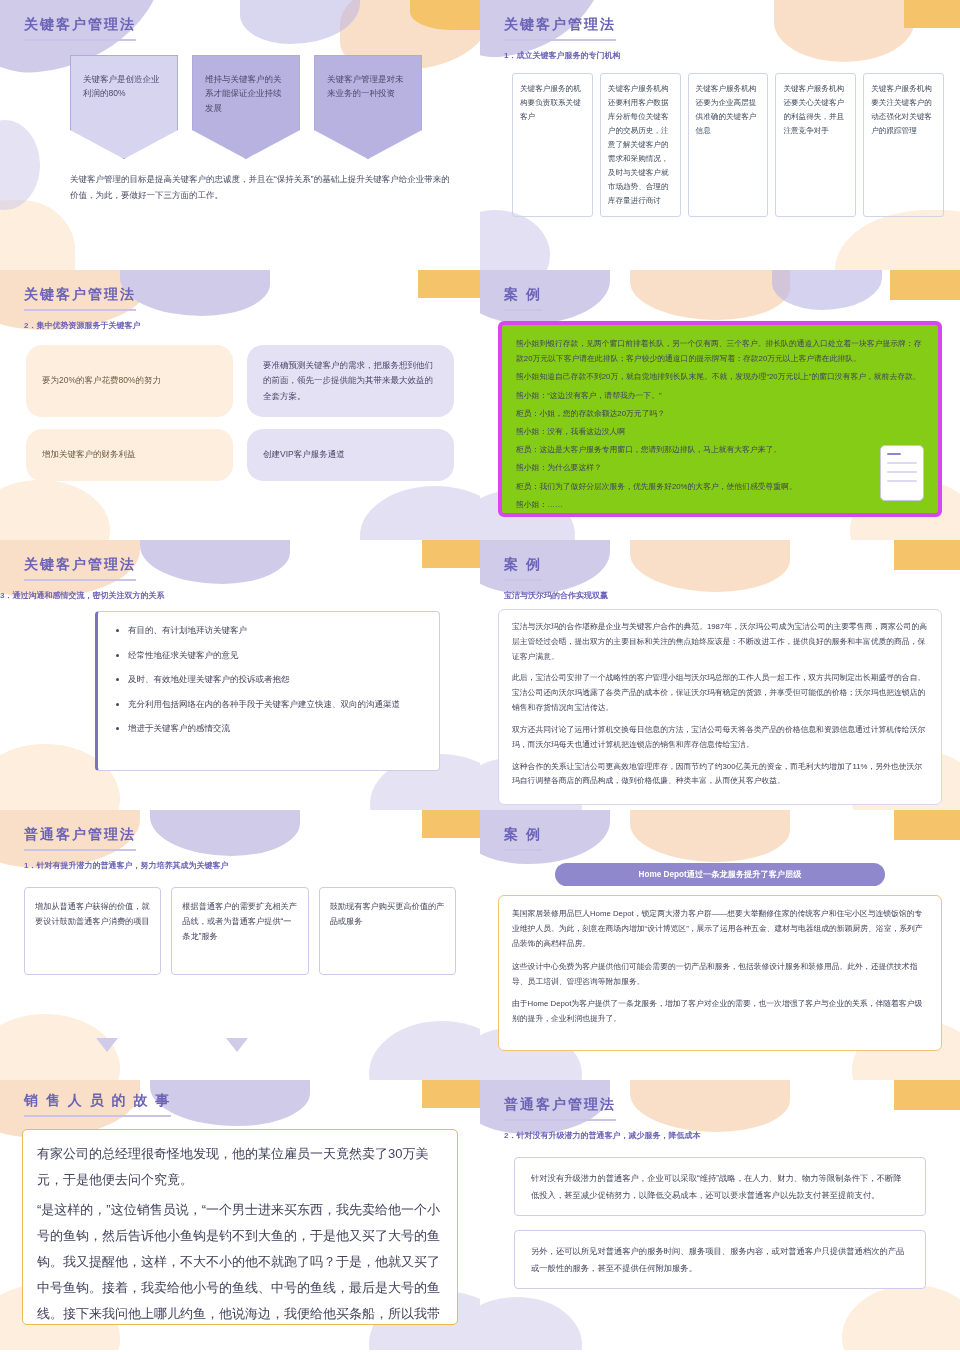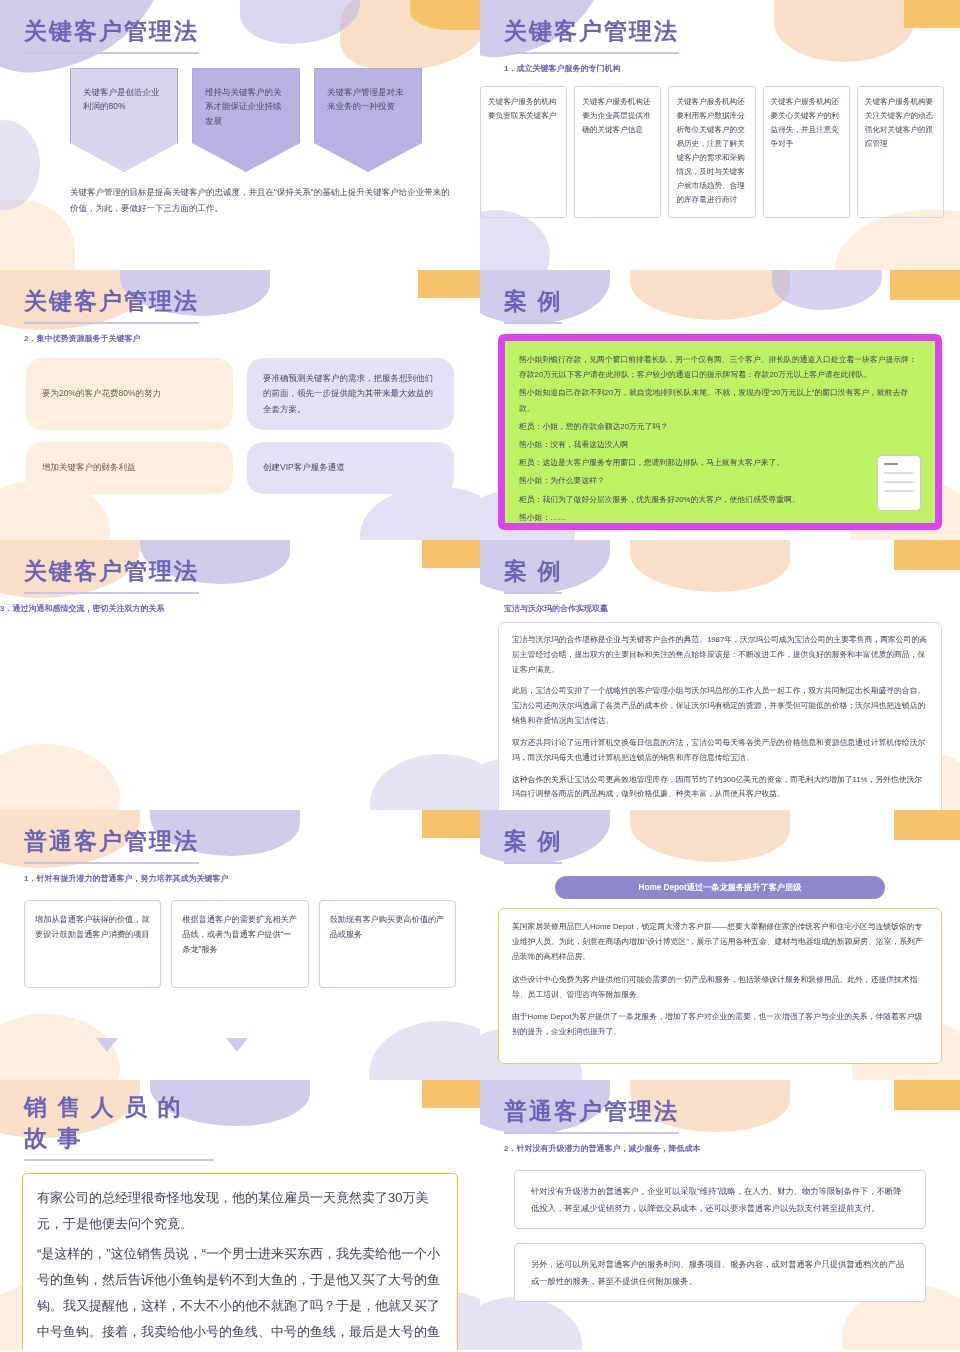"关键客户管理法" .title { font-size: 23px -> 14px }
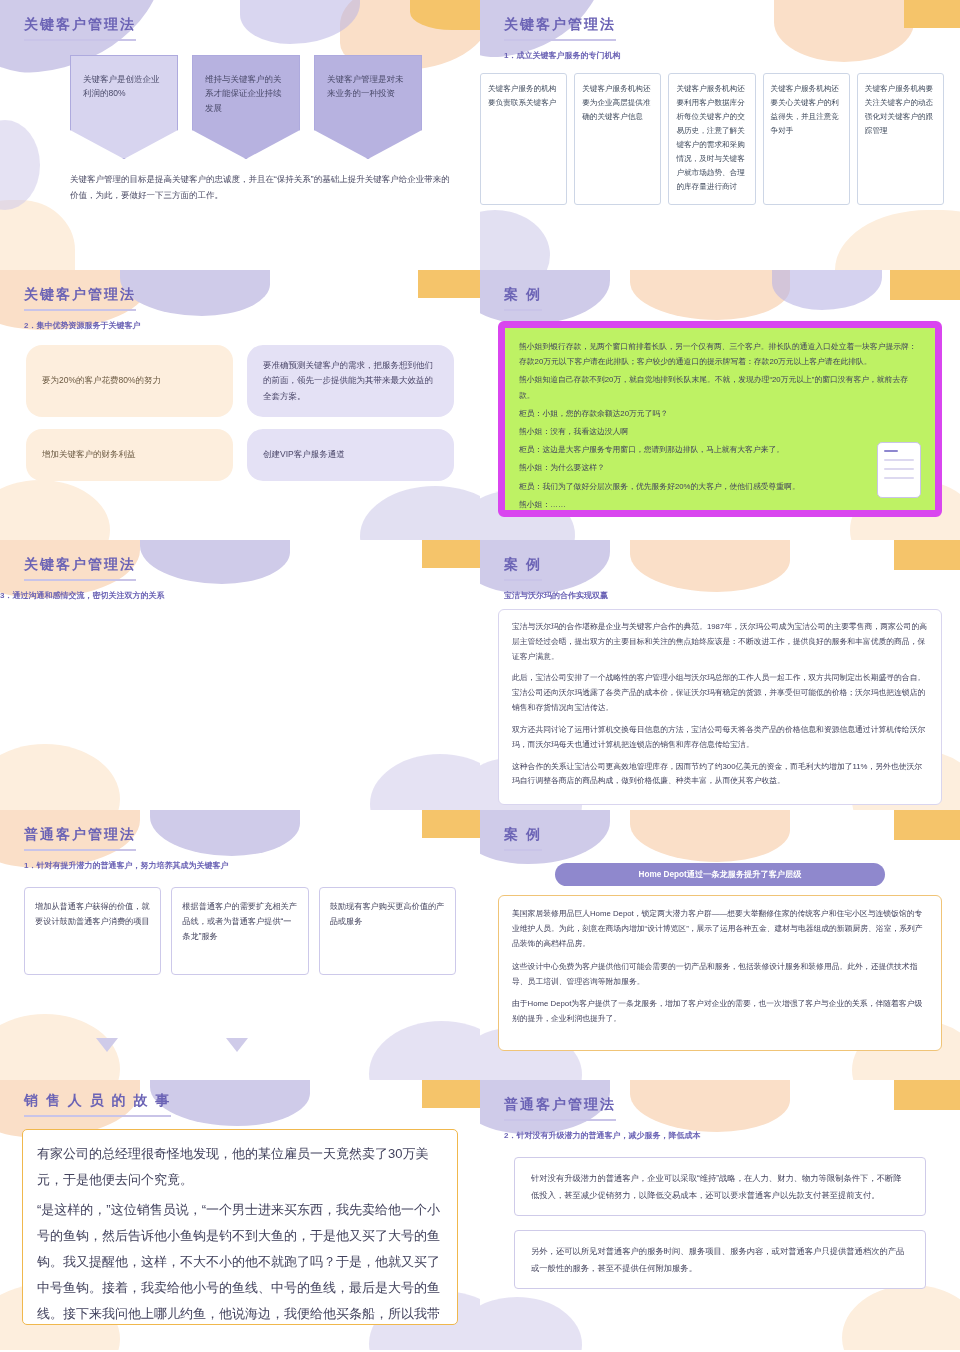"关键客户服务的机构要负责联系关键客户" .cols { margin: 12px 16px 0 0 -> 12px 16px 0 32px }
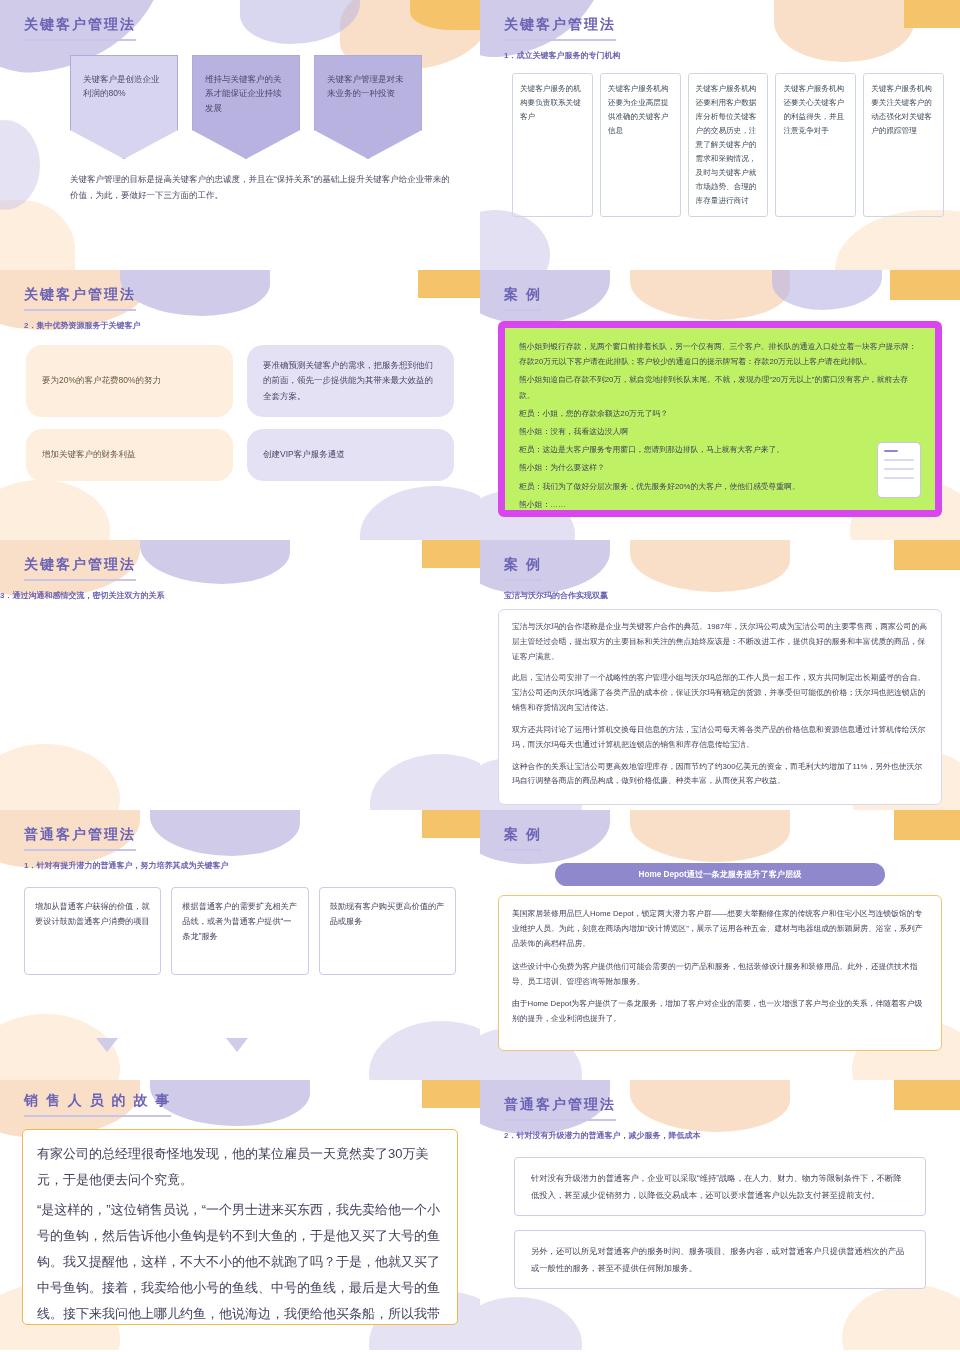"关键客户服务机构还要为企业高层提供准确的关键客户信息" div.col { order: before "关键客户服务机构还要利用客户数据库分析每位关键客户的交易历史，注意了解关键客户的" -> after "关键客户服务机构还要利用客户数据库分析每位关键客户的交易历史，注意了解关键客户的" }
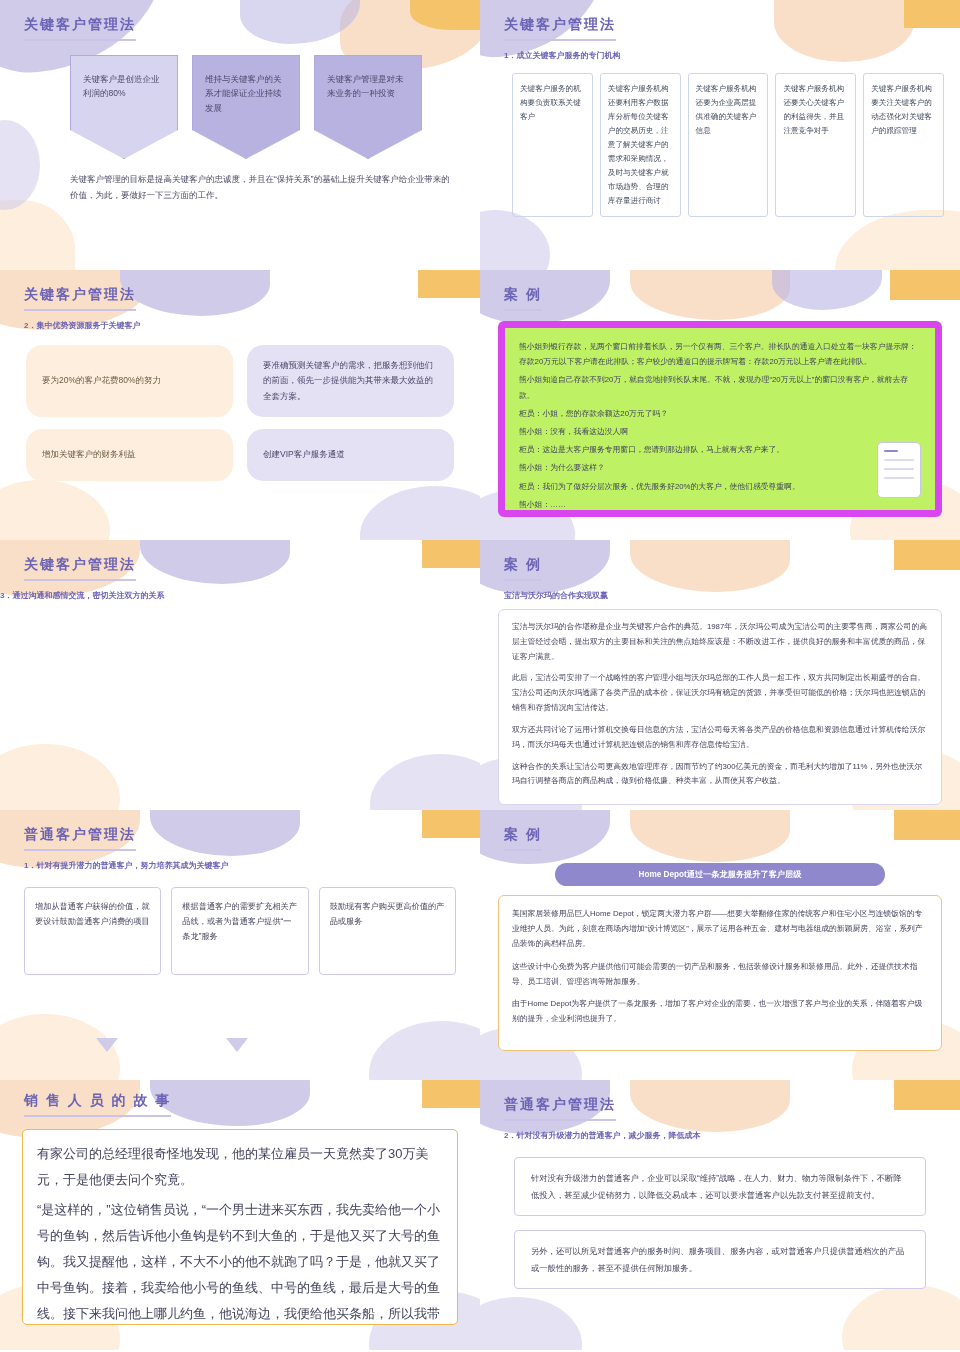"熊小姐到银行存款，见两个窗口前排着长队，另一个仅有两、三个客户。排长队的通道入口" .card { background: #bef264 -> #84cc16; border: 7px solid #d946ef -> 4px solid #d946ef }
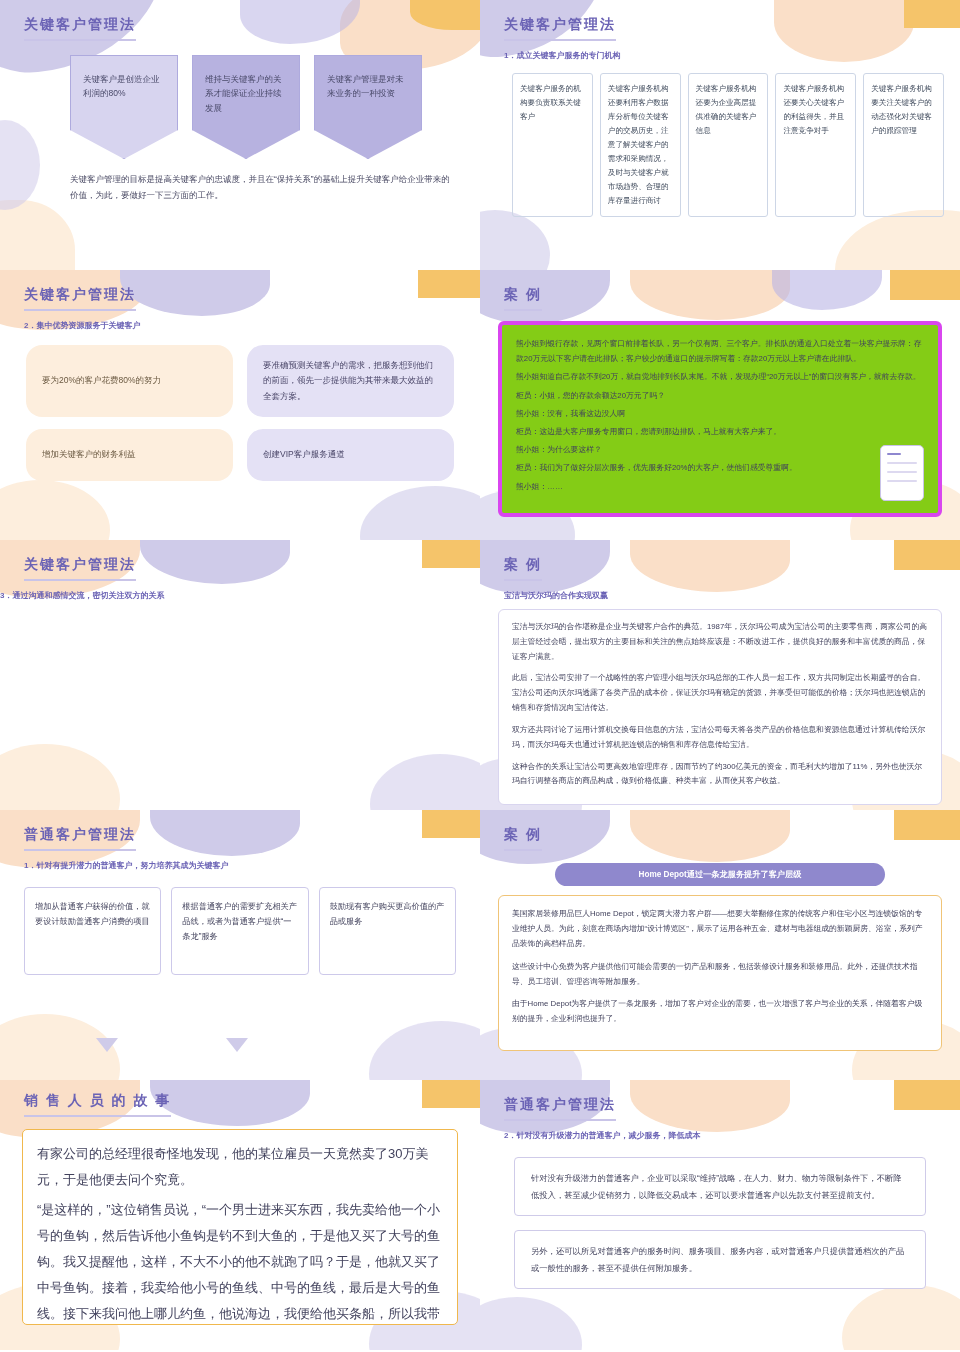"熊小姐：“这边没有客户，请帮我办一下。”" p { html: none -> <p>熊小姐：“这边没有客户，请帮我办一下。”</p> }
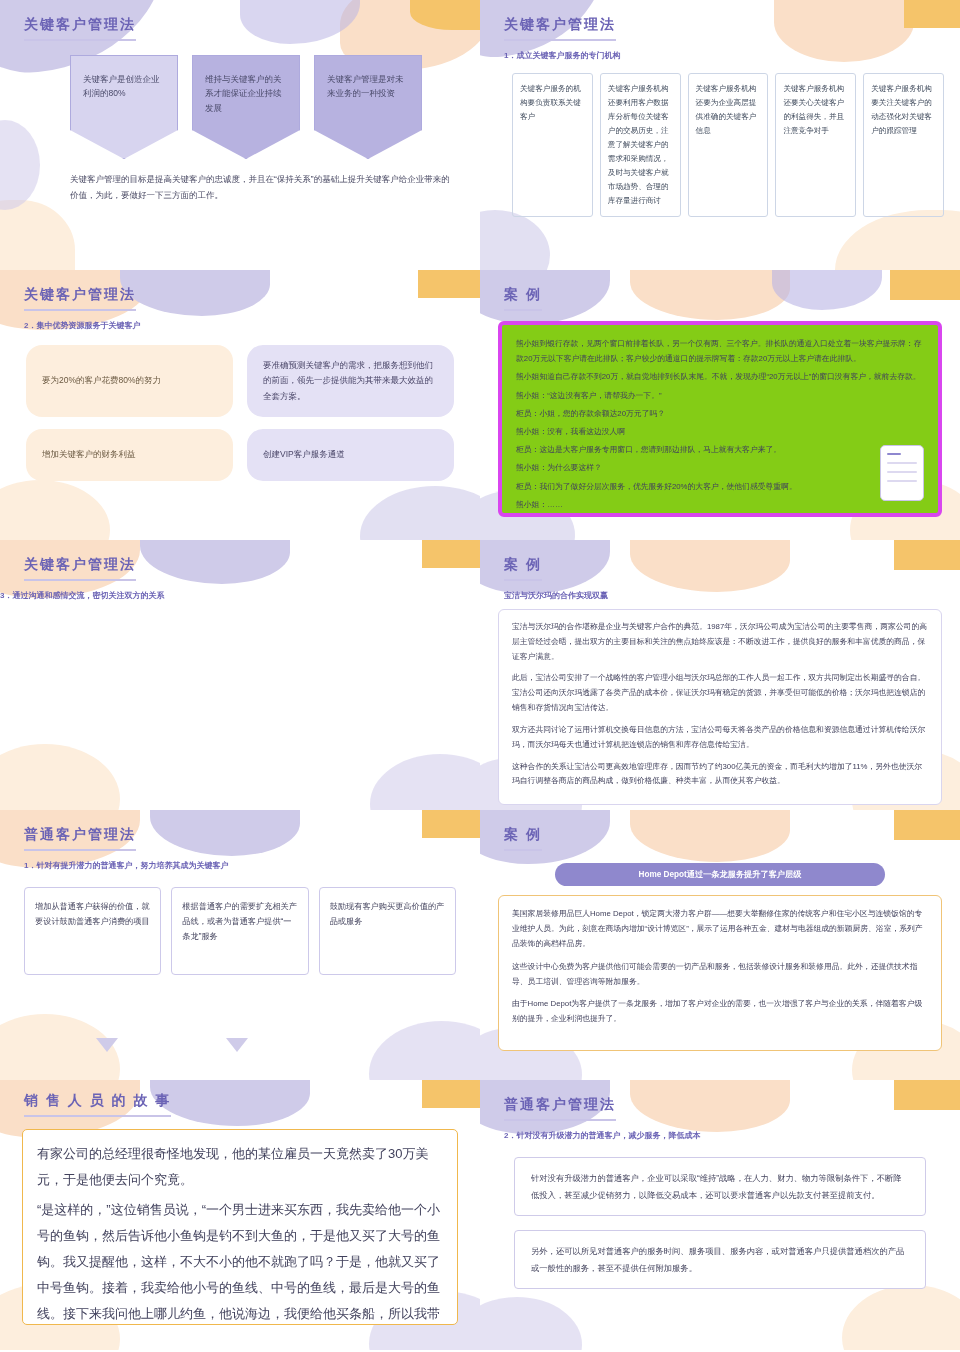"有目的、有计划地拜访关键客户" div.bulletbox { html: none -> <div> <ul> <li>有目的、有计划地拜访关键客户</li> <li>经常性地征求关键客户的意见</li> <li>及时、有效地处理关键客户的投诉或者抱怨</li> <li>充分利用包括网络在内的各种手段于关键客户建立快速、双向的沟通渠道</li> <li>增进于关键客户的感情交流</li> </ul> </div> }
